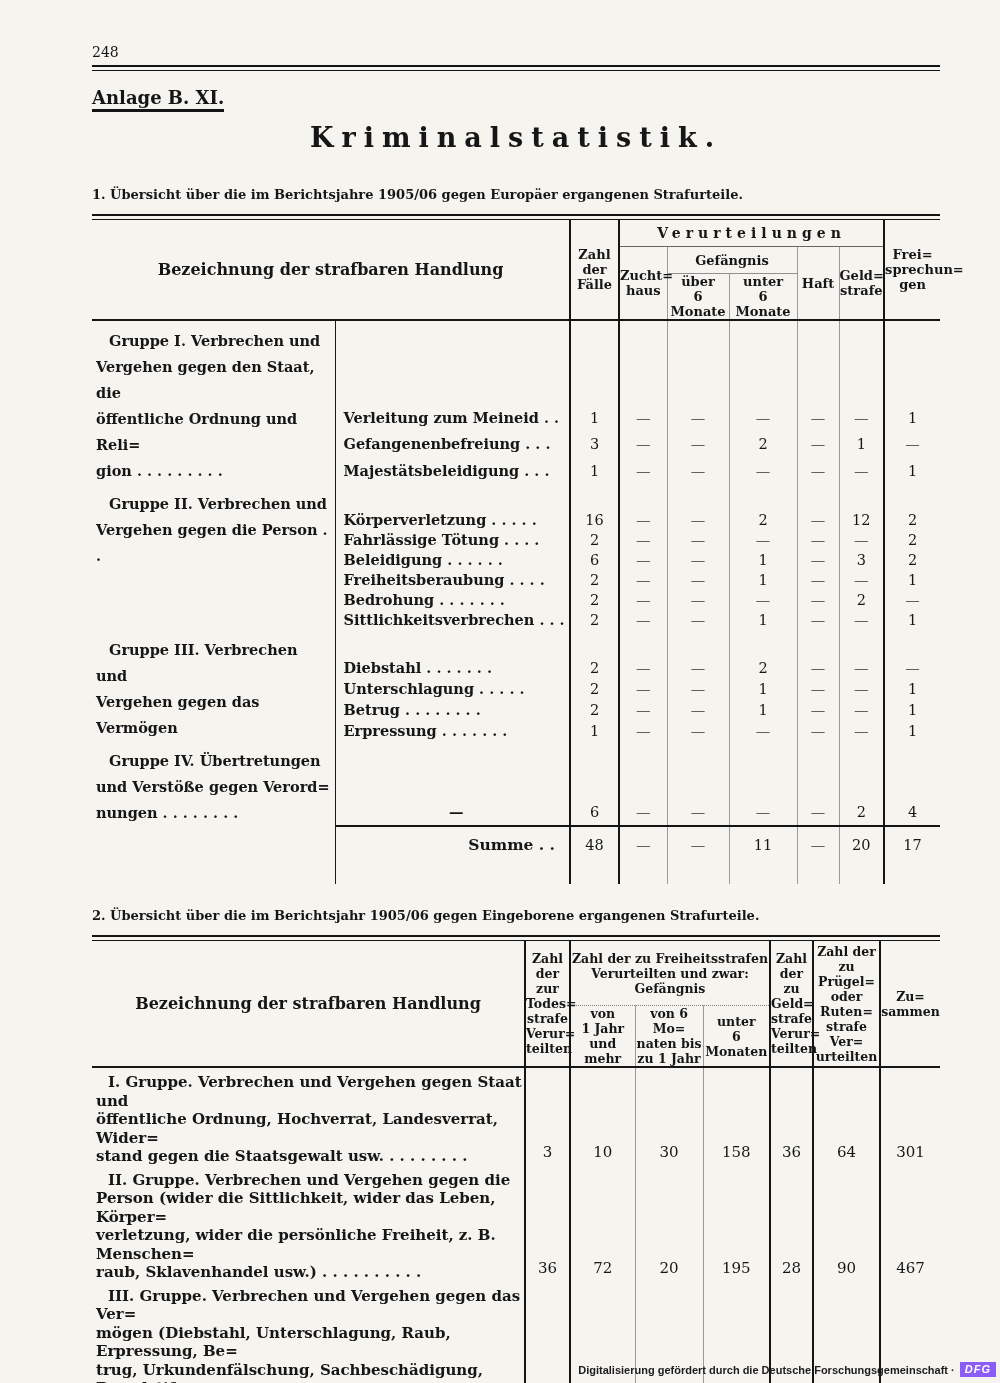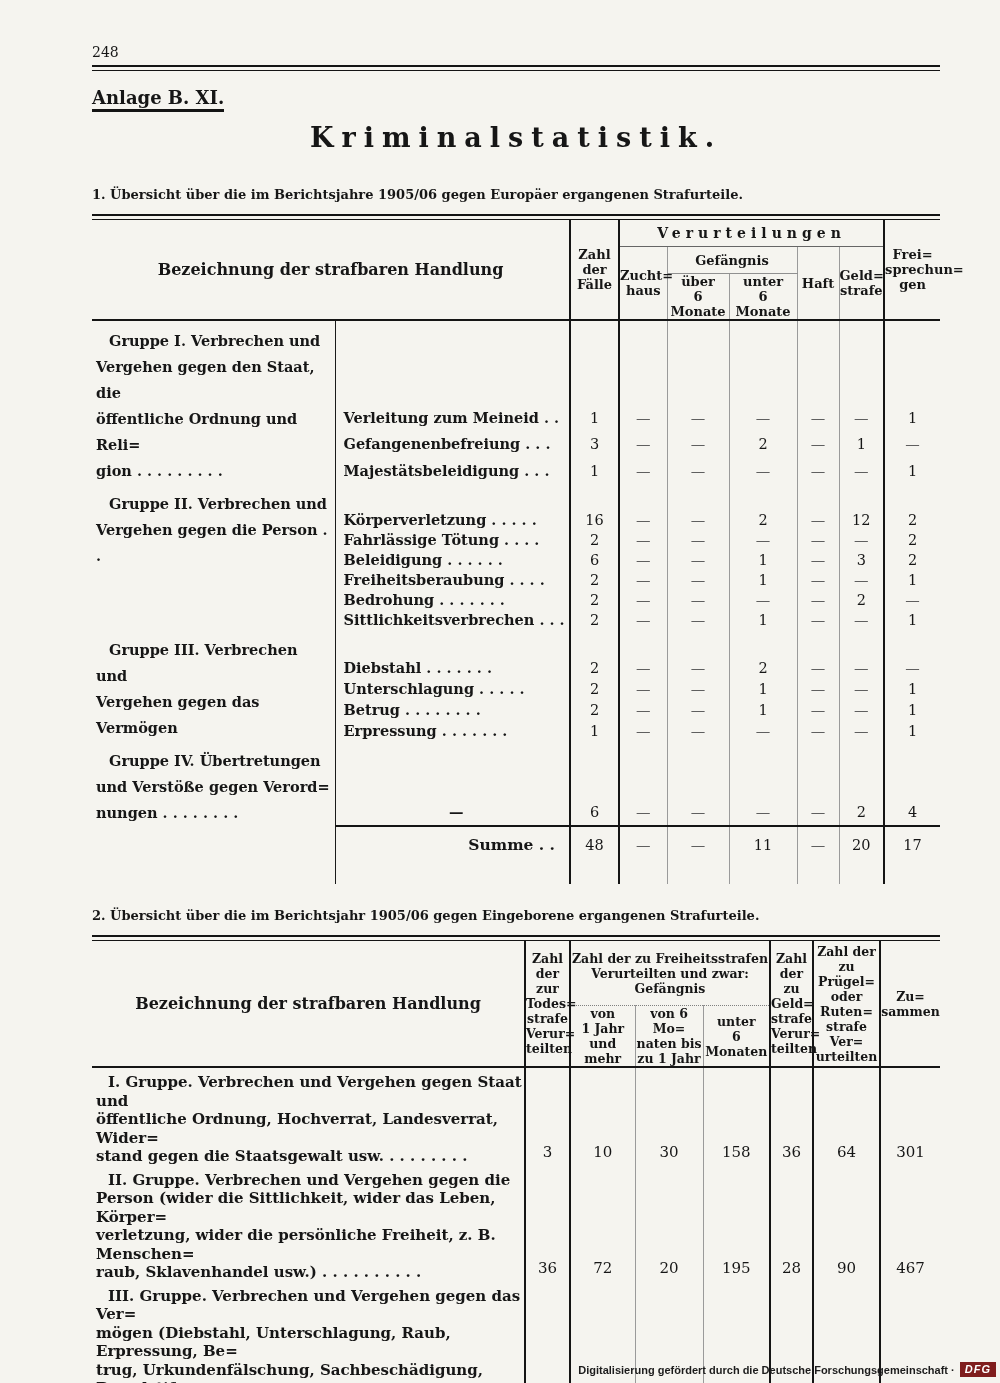"DFG" .dfg-badge { background: #7f1d1d -> #8b5cf6 }
